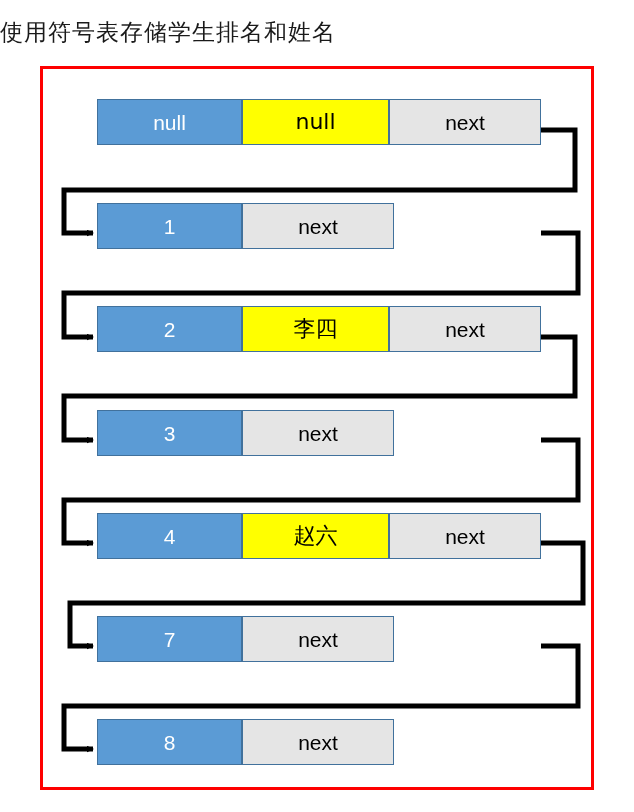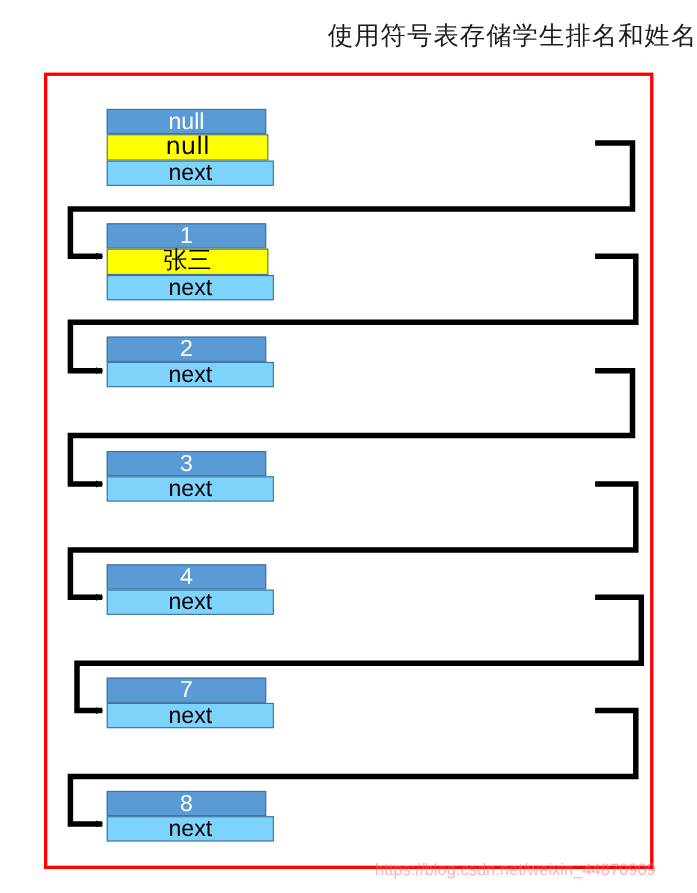"使用符号表存储学生排名和姓名" #title { text-align: right -> left }
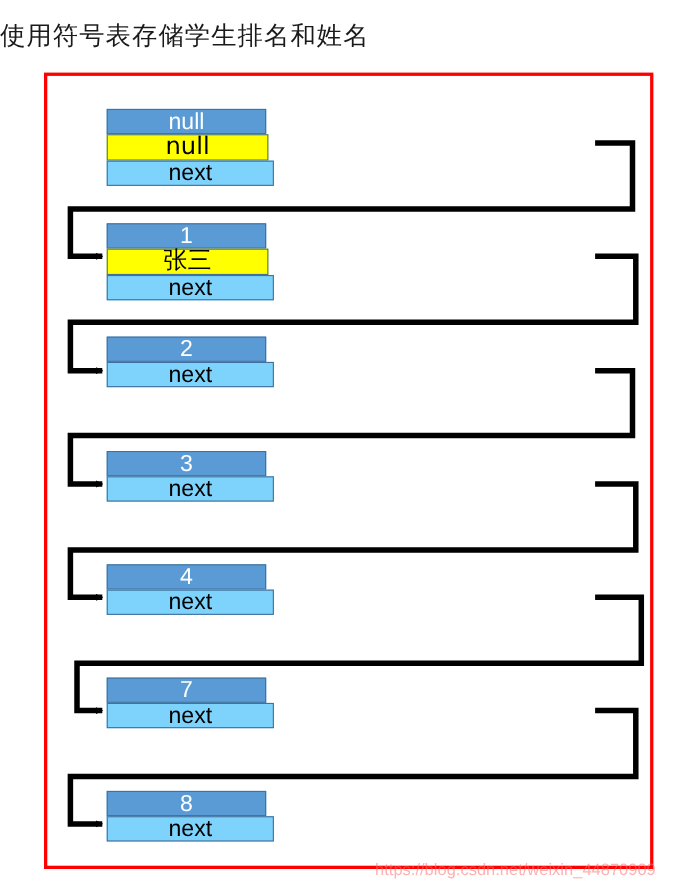"null" .node { flex-direction: column -> none }
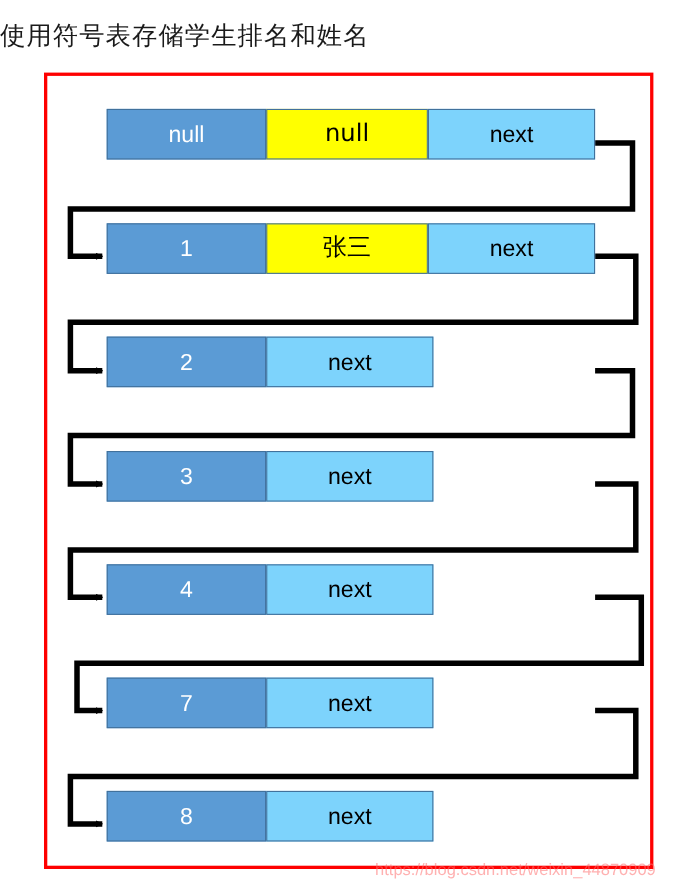"next" .cell-next { background: #7dd3fc -> #e5e5e5 }
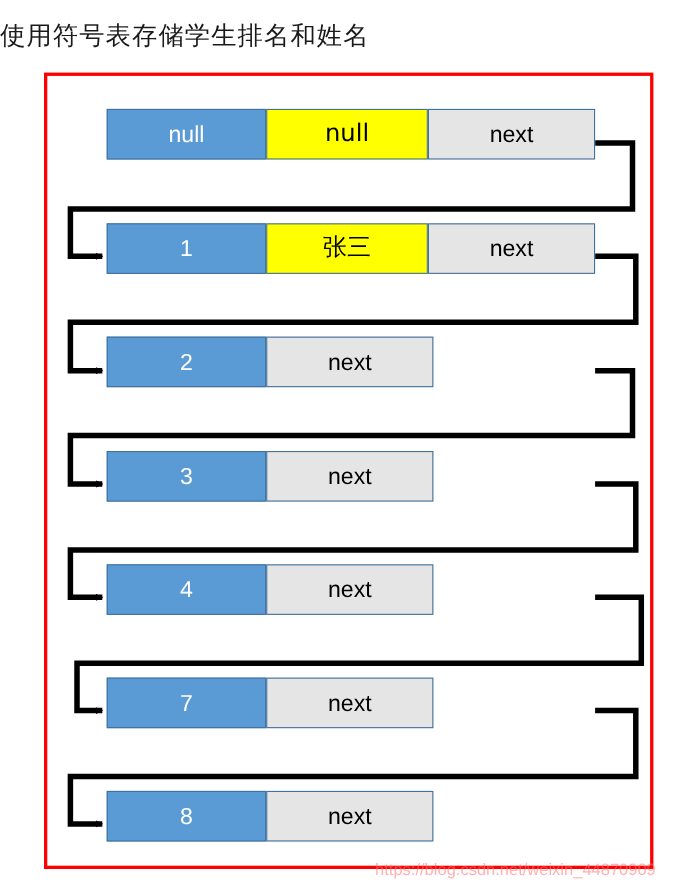"张三" div.cell { html: <div>张三</div> -> none }
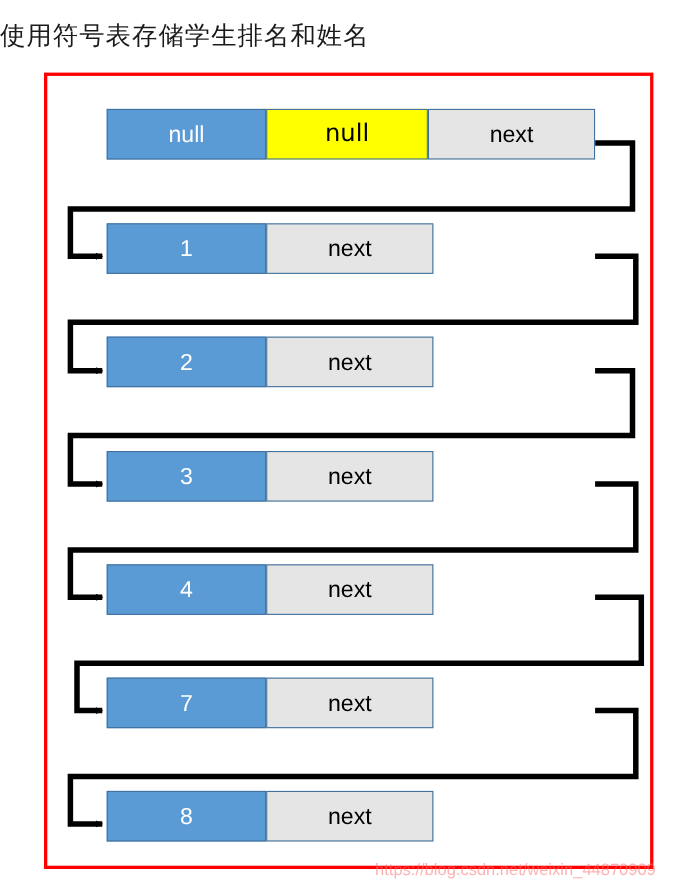"李四" div.cell { html: none -> <div>李四</div> }
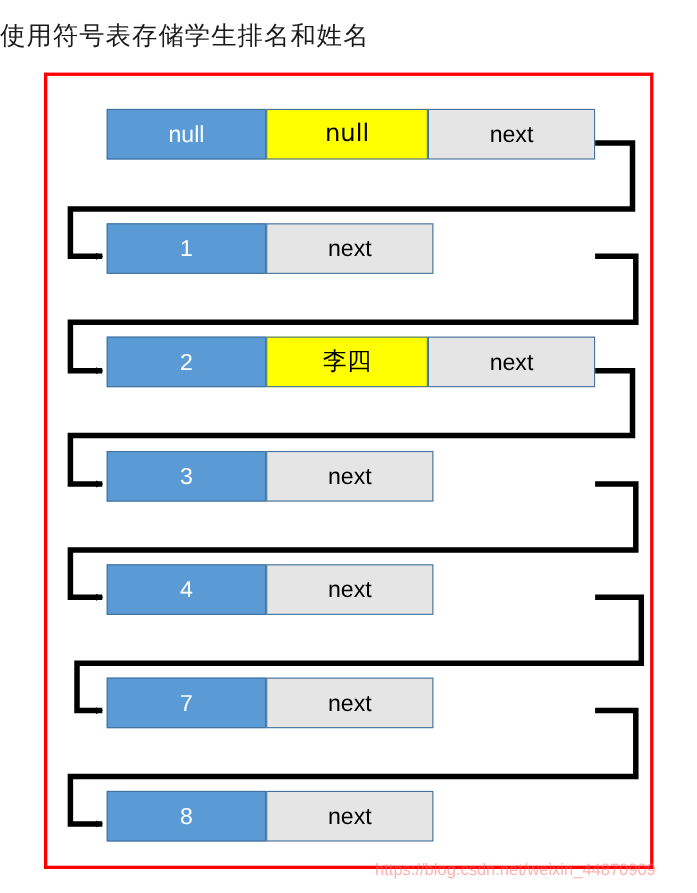"赵六" div.cell { html: none -> <div>赵六</div> }
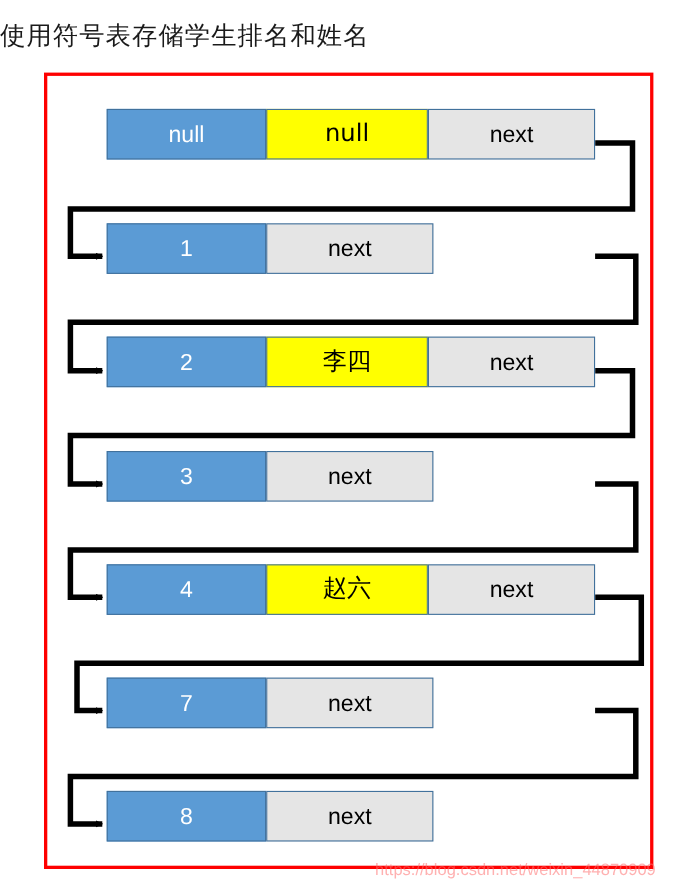"https://blog.csdn.net/weixin_44870909" div { html: <div>https://blog.csdn.net/weixin_44870909</div> -> none }
